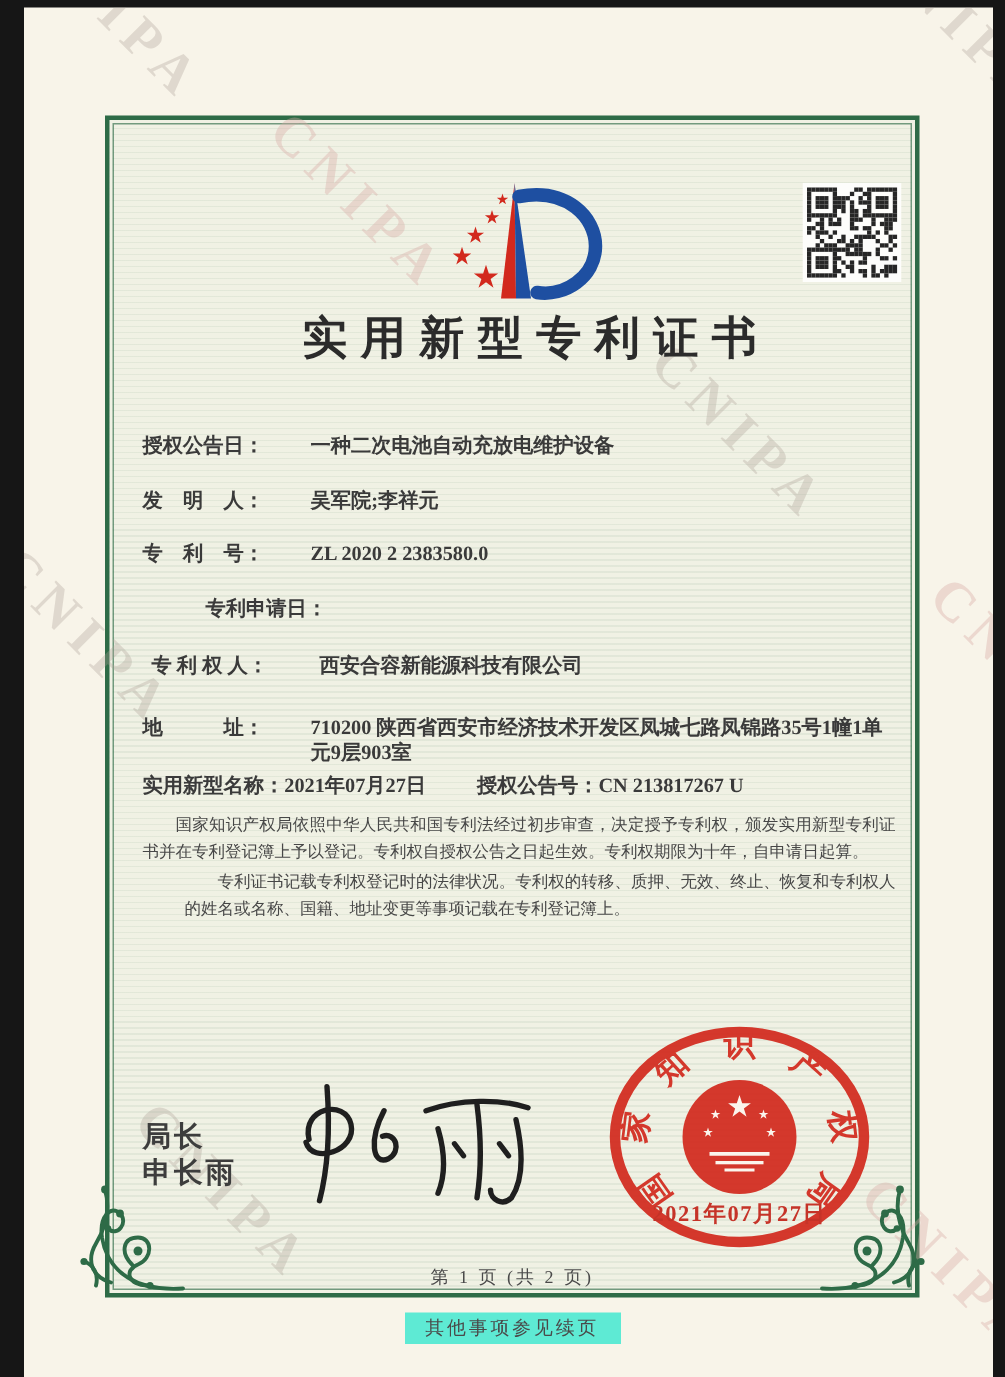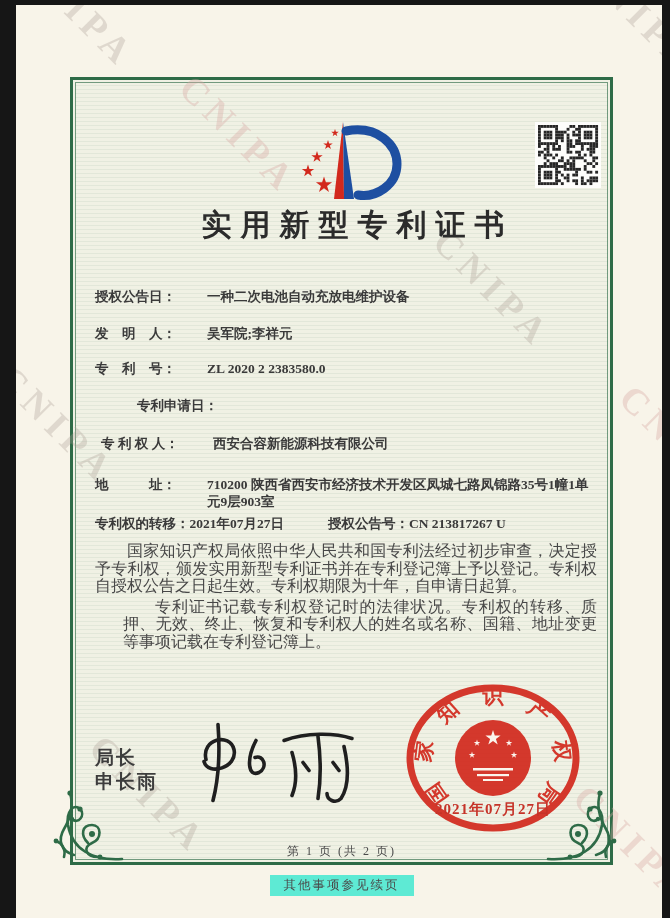"专利权的转移：" span { text: 专利权的转移 -> 实用新型名称 }
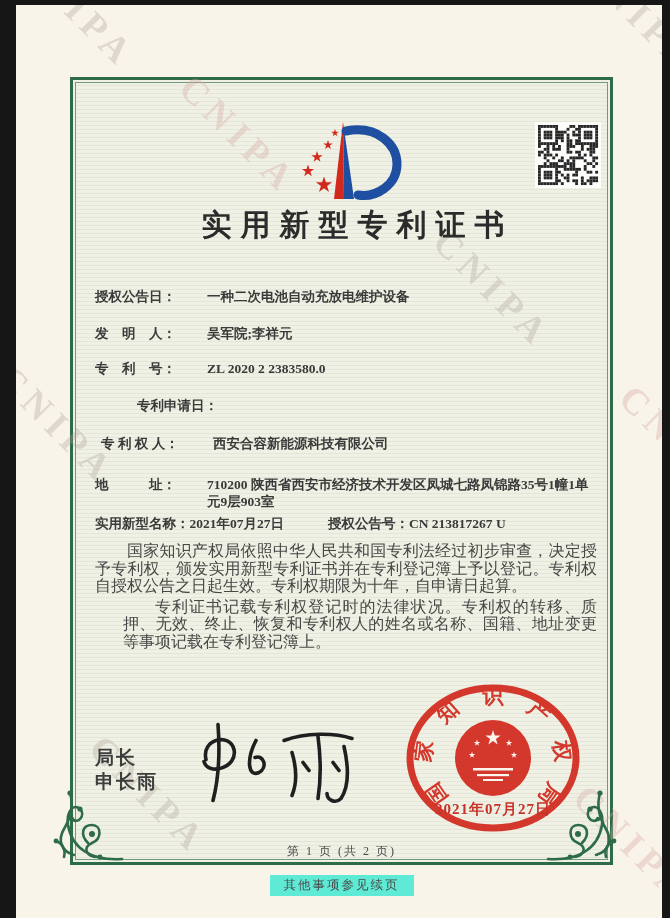"授权公告号：CN 213817267 U" .grant .g2 { margin-left: 44px -> 34px }
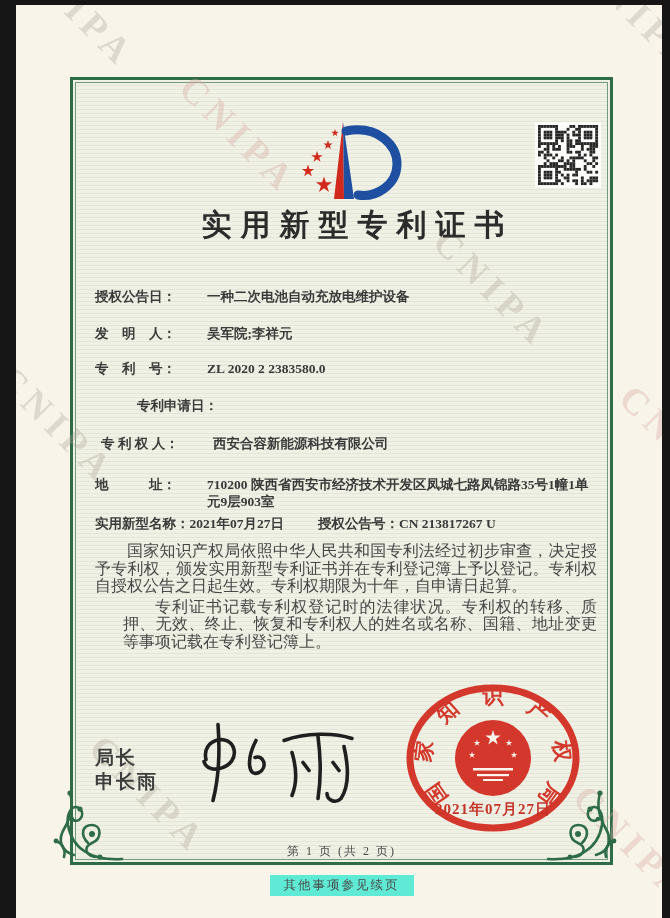"国家知识产权局依照中华人民共和国专利法经过初步审查，决定授予专利权，颁发实用新型" .body-text { font-size: 16px -> 11px }
